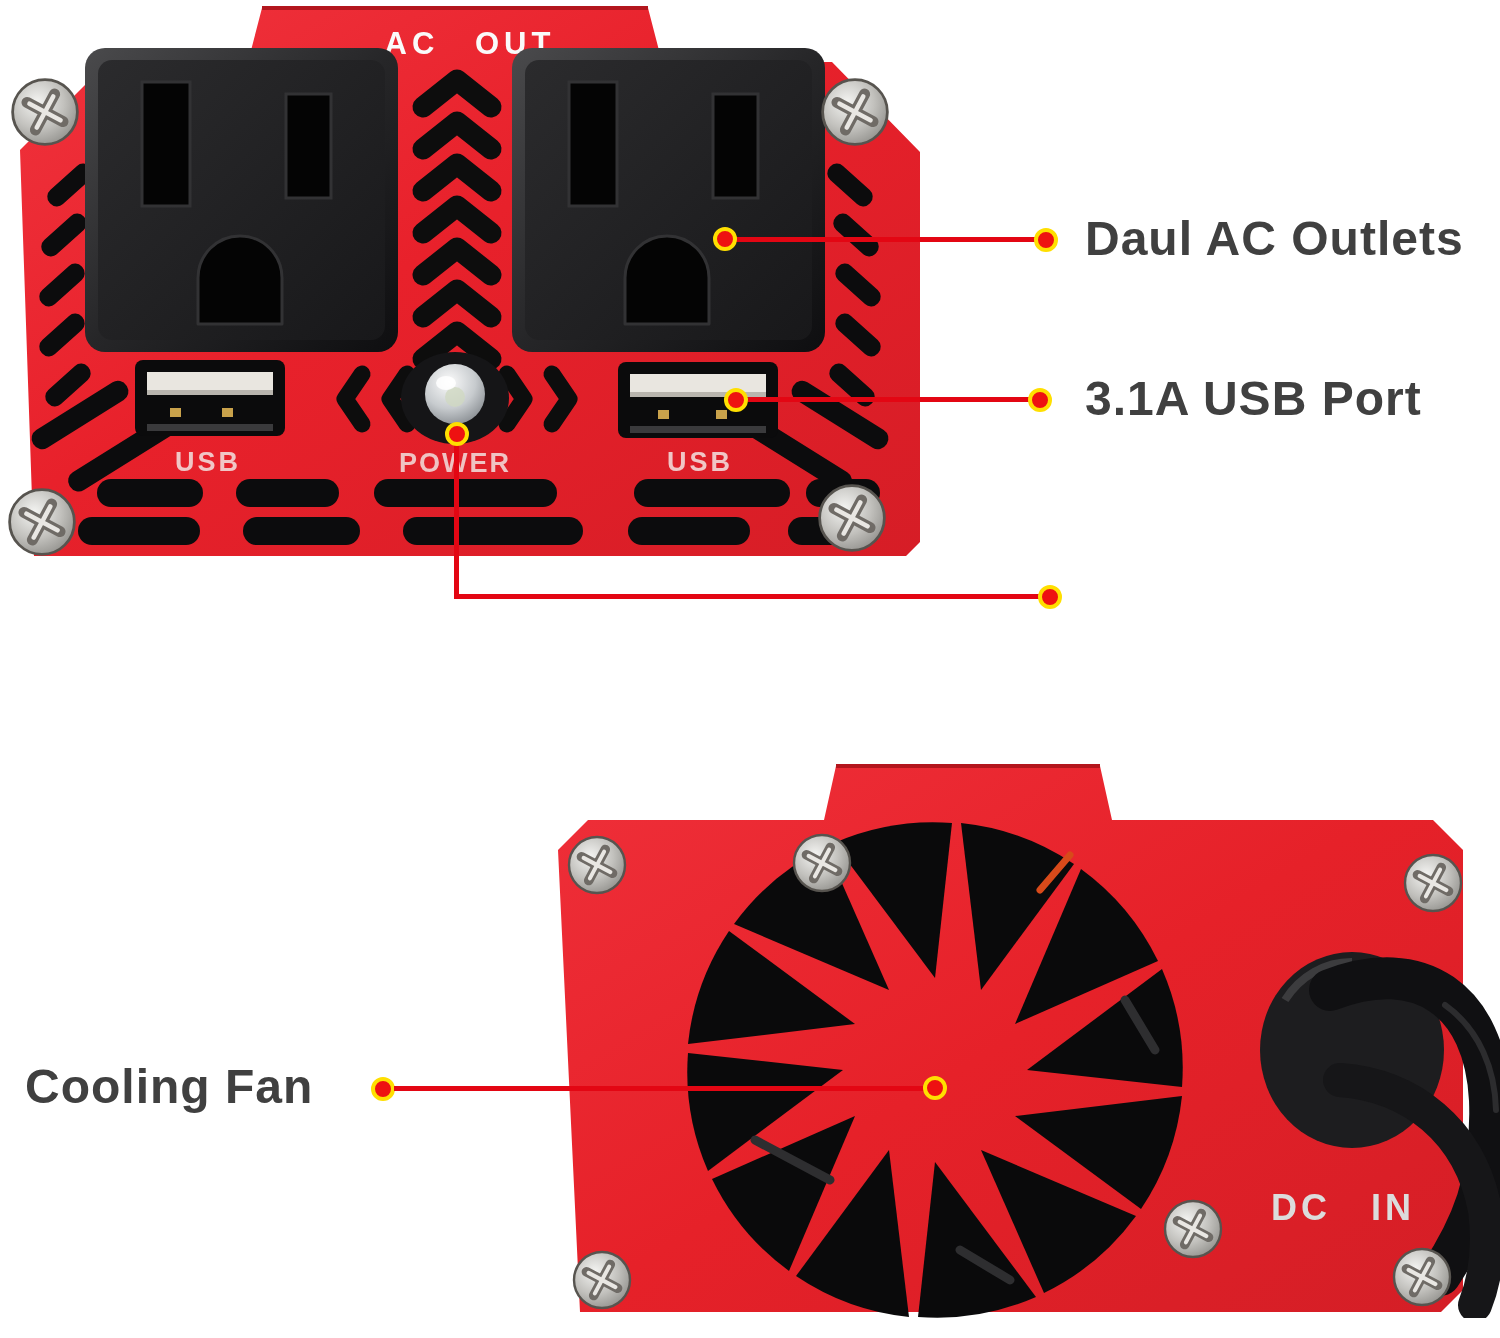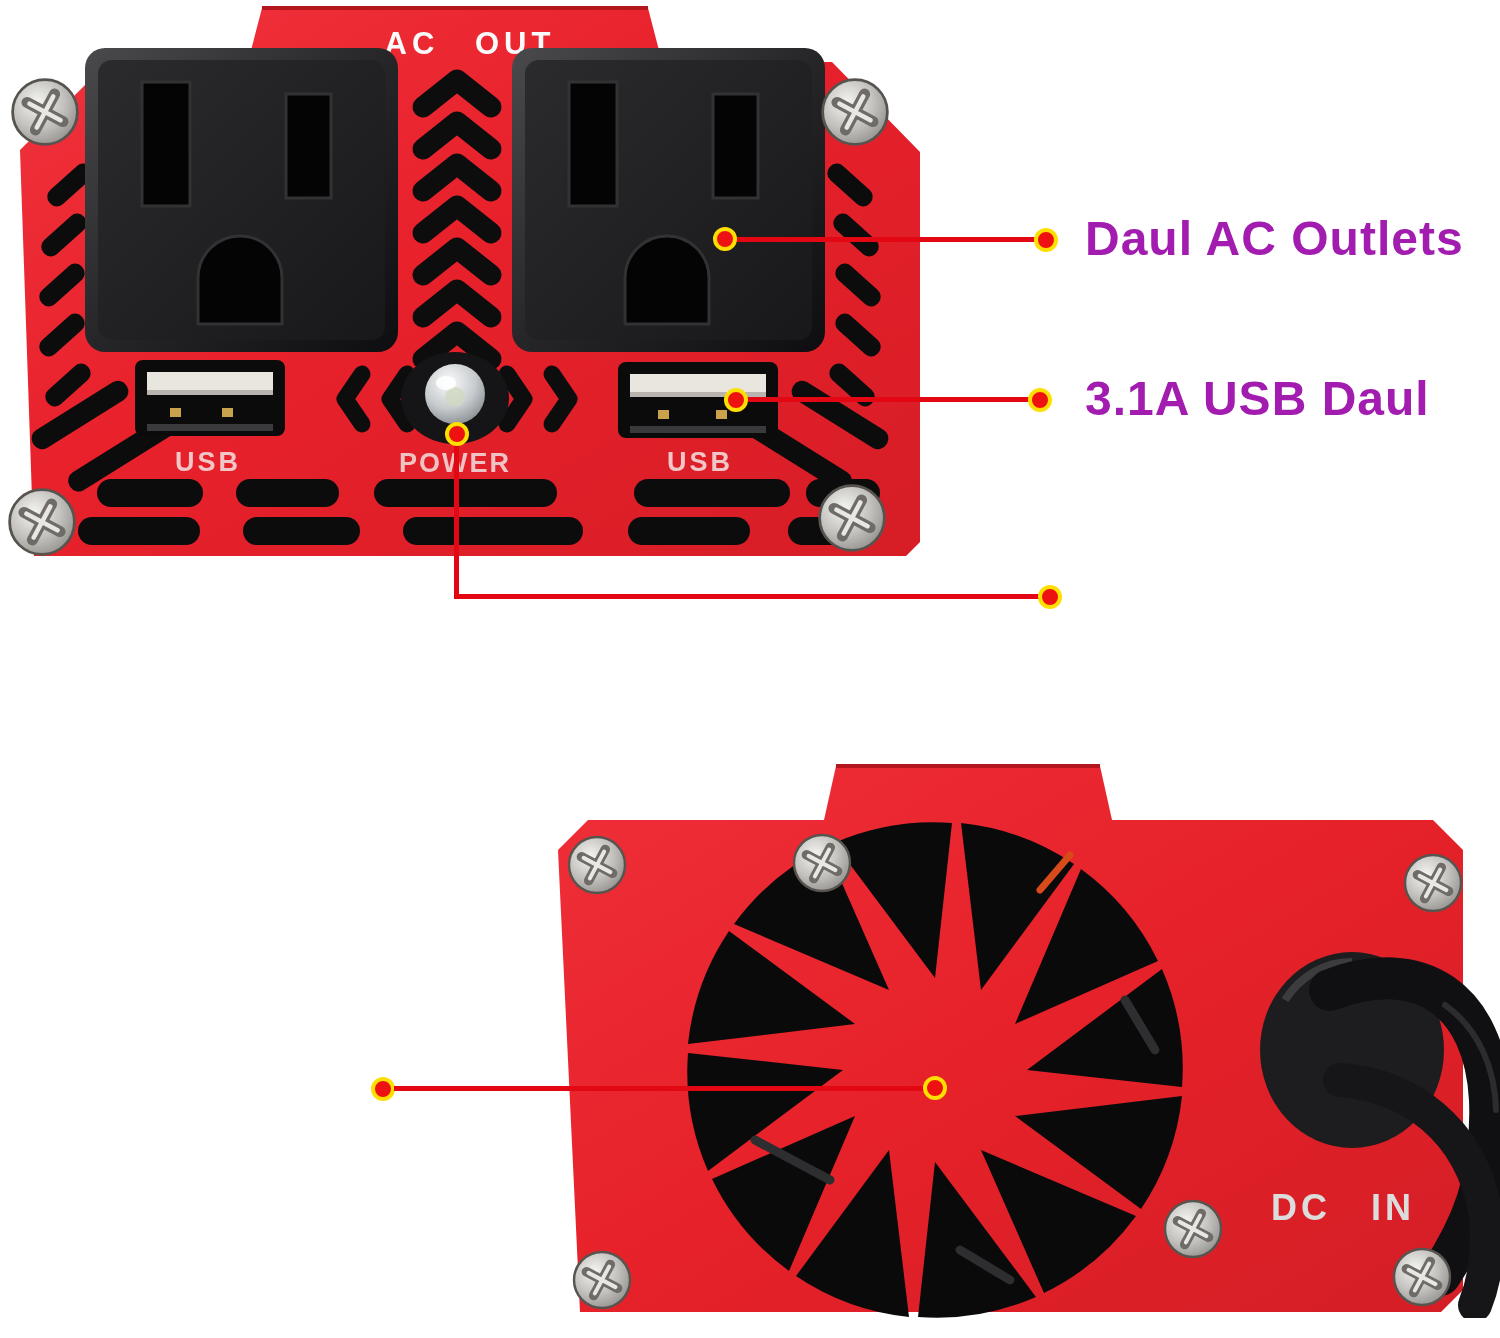"Daul AC Outlets" .callout-label { color: #a21caf -> #404040 }
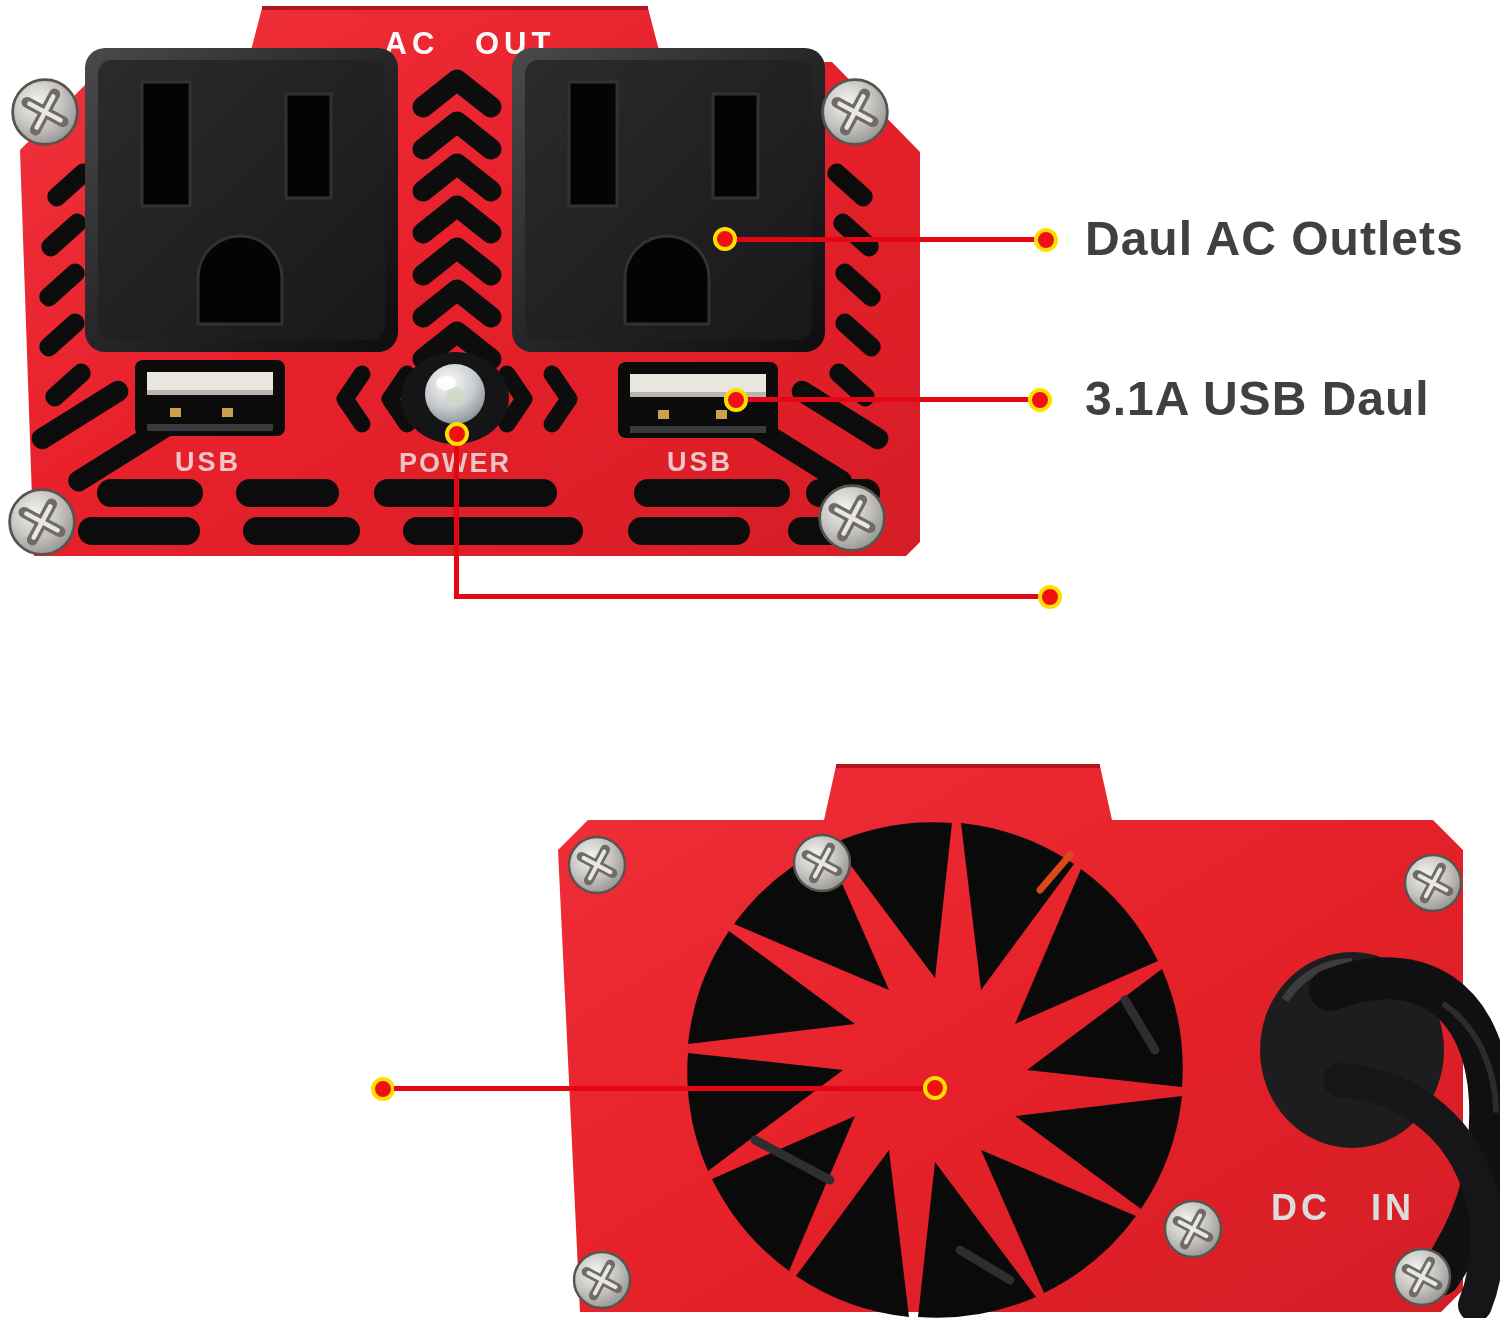"3.1A USB Daul" div.callout-label { text: Daul -> Port }
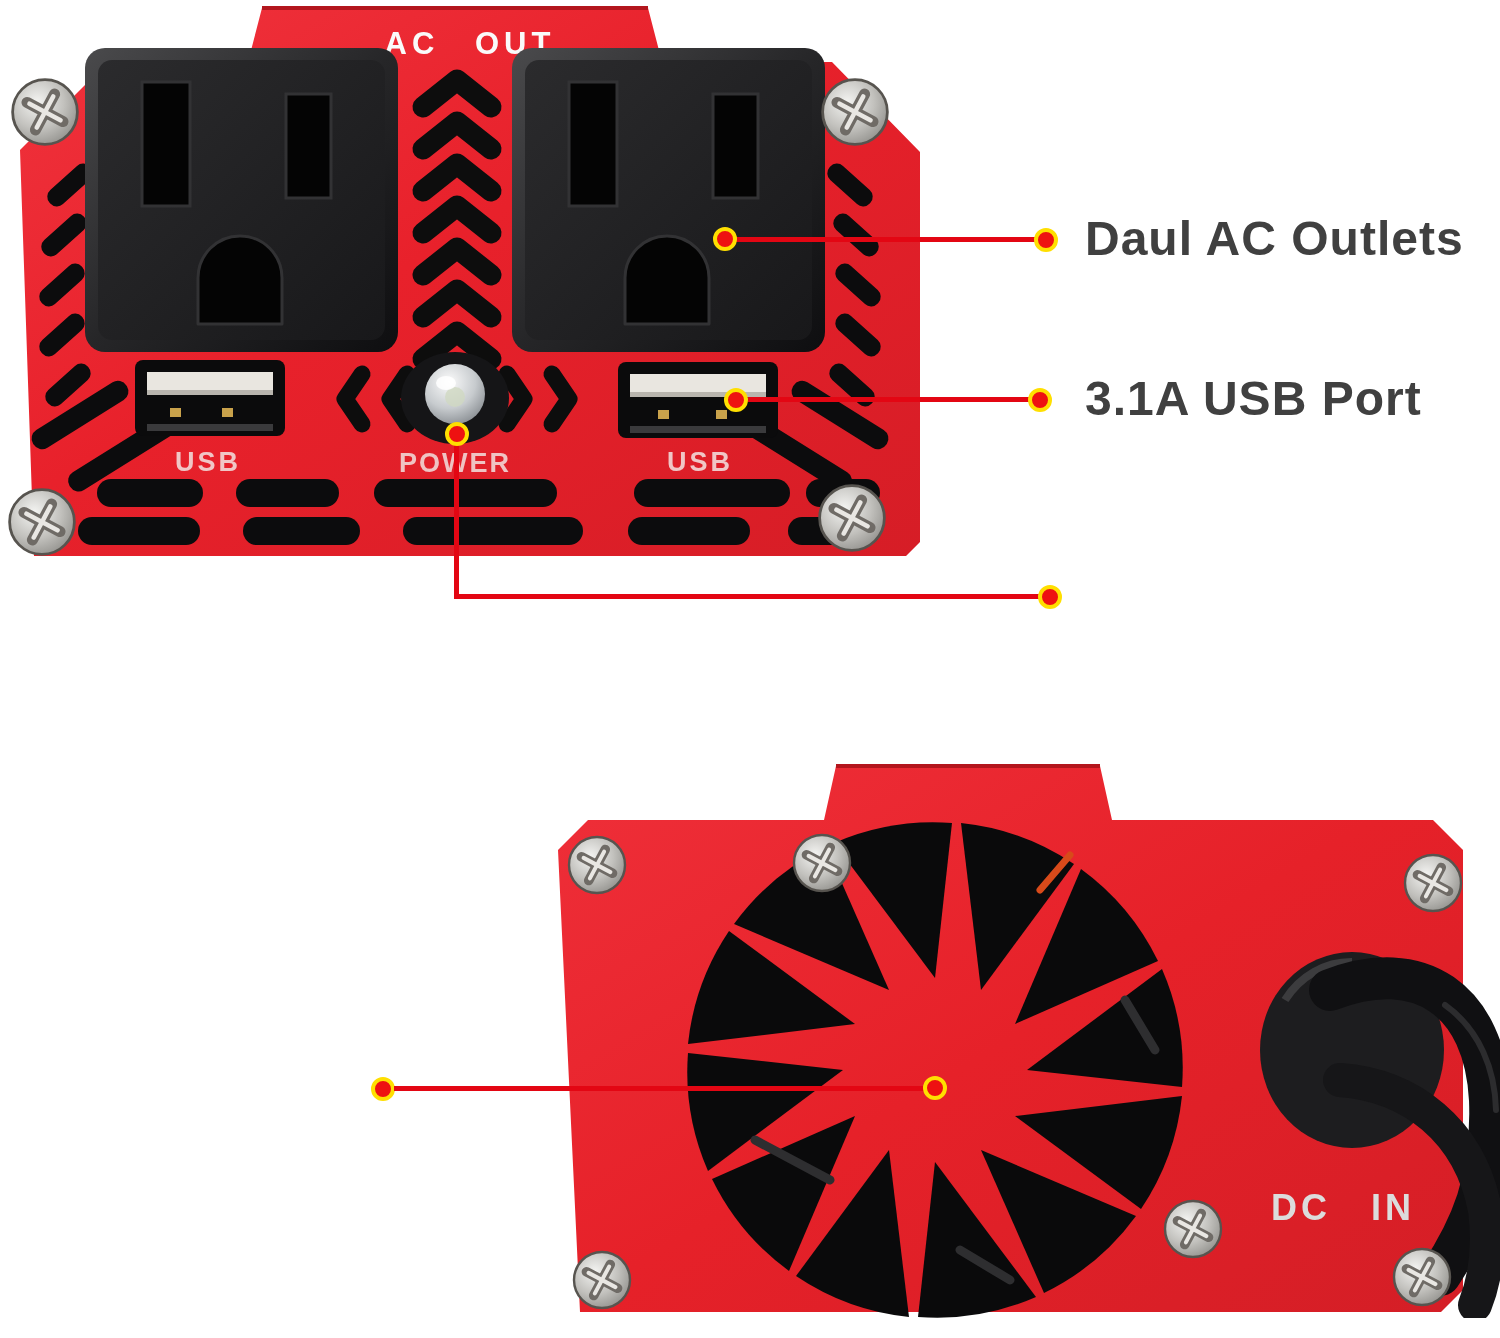"Cooling Fan" div.callout-label { html: none -> <div>Cooling Fan</div> }
